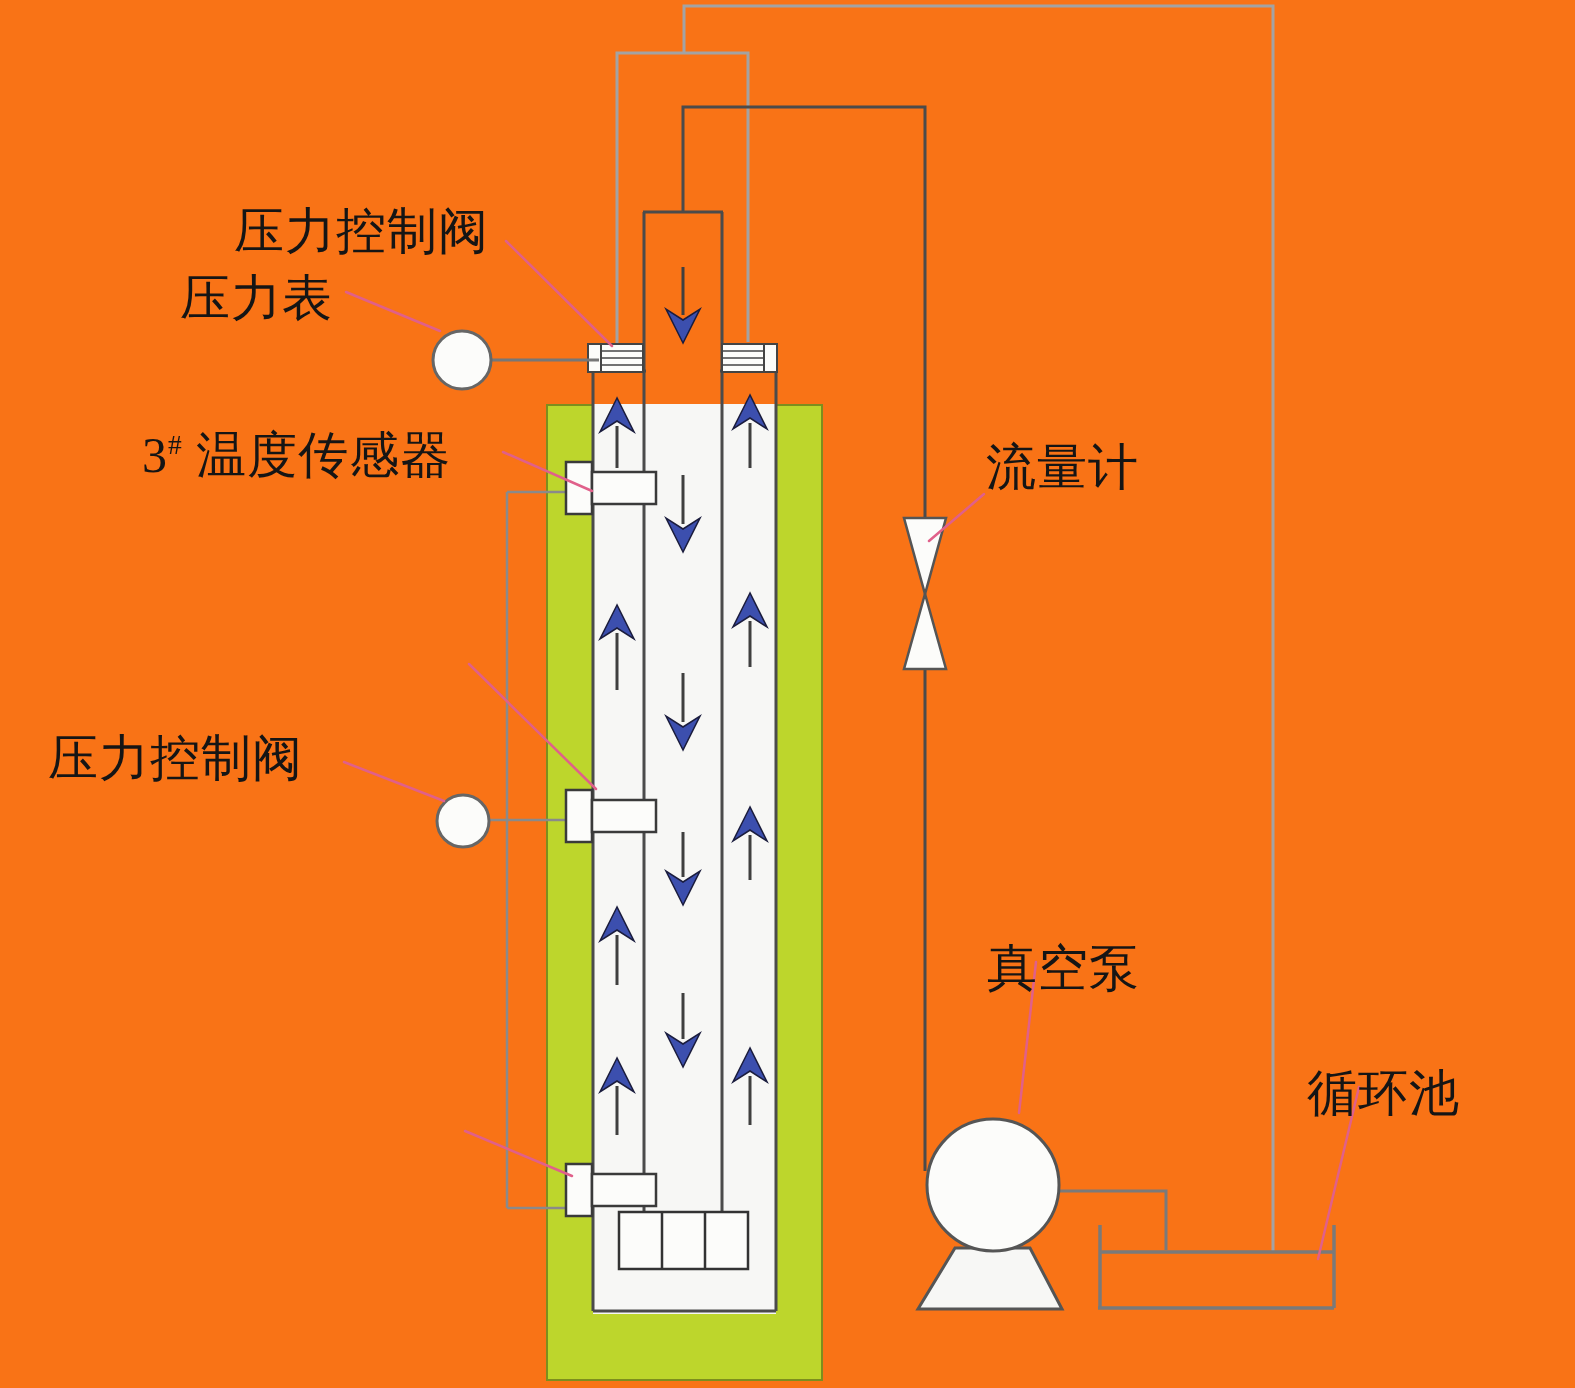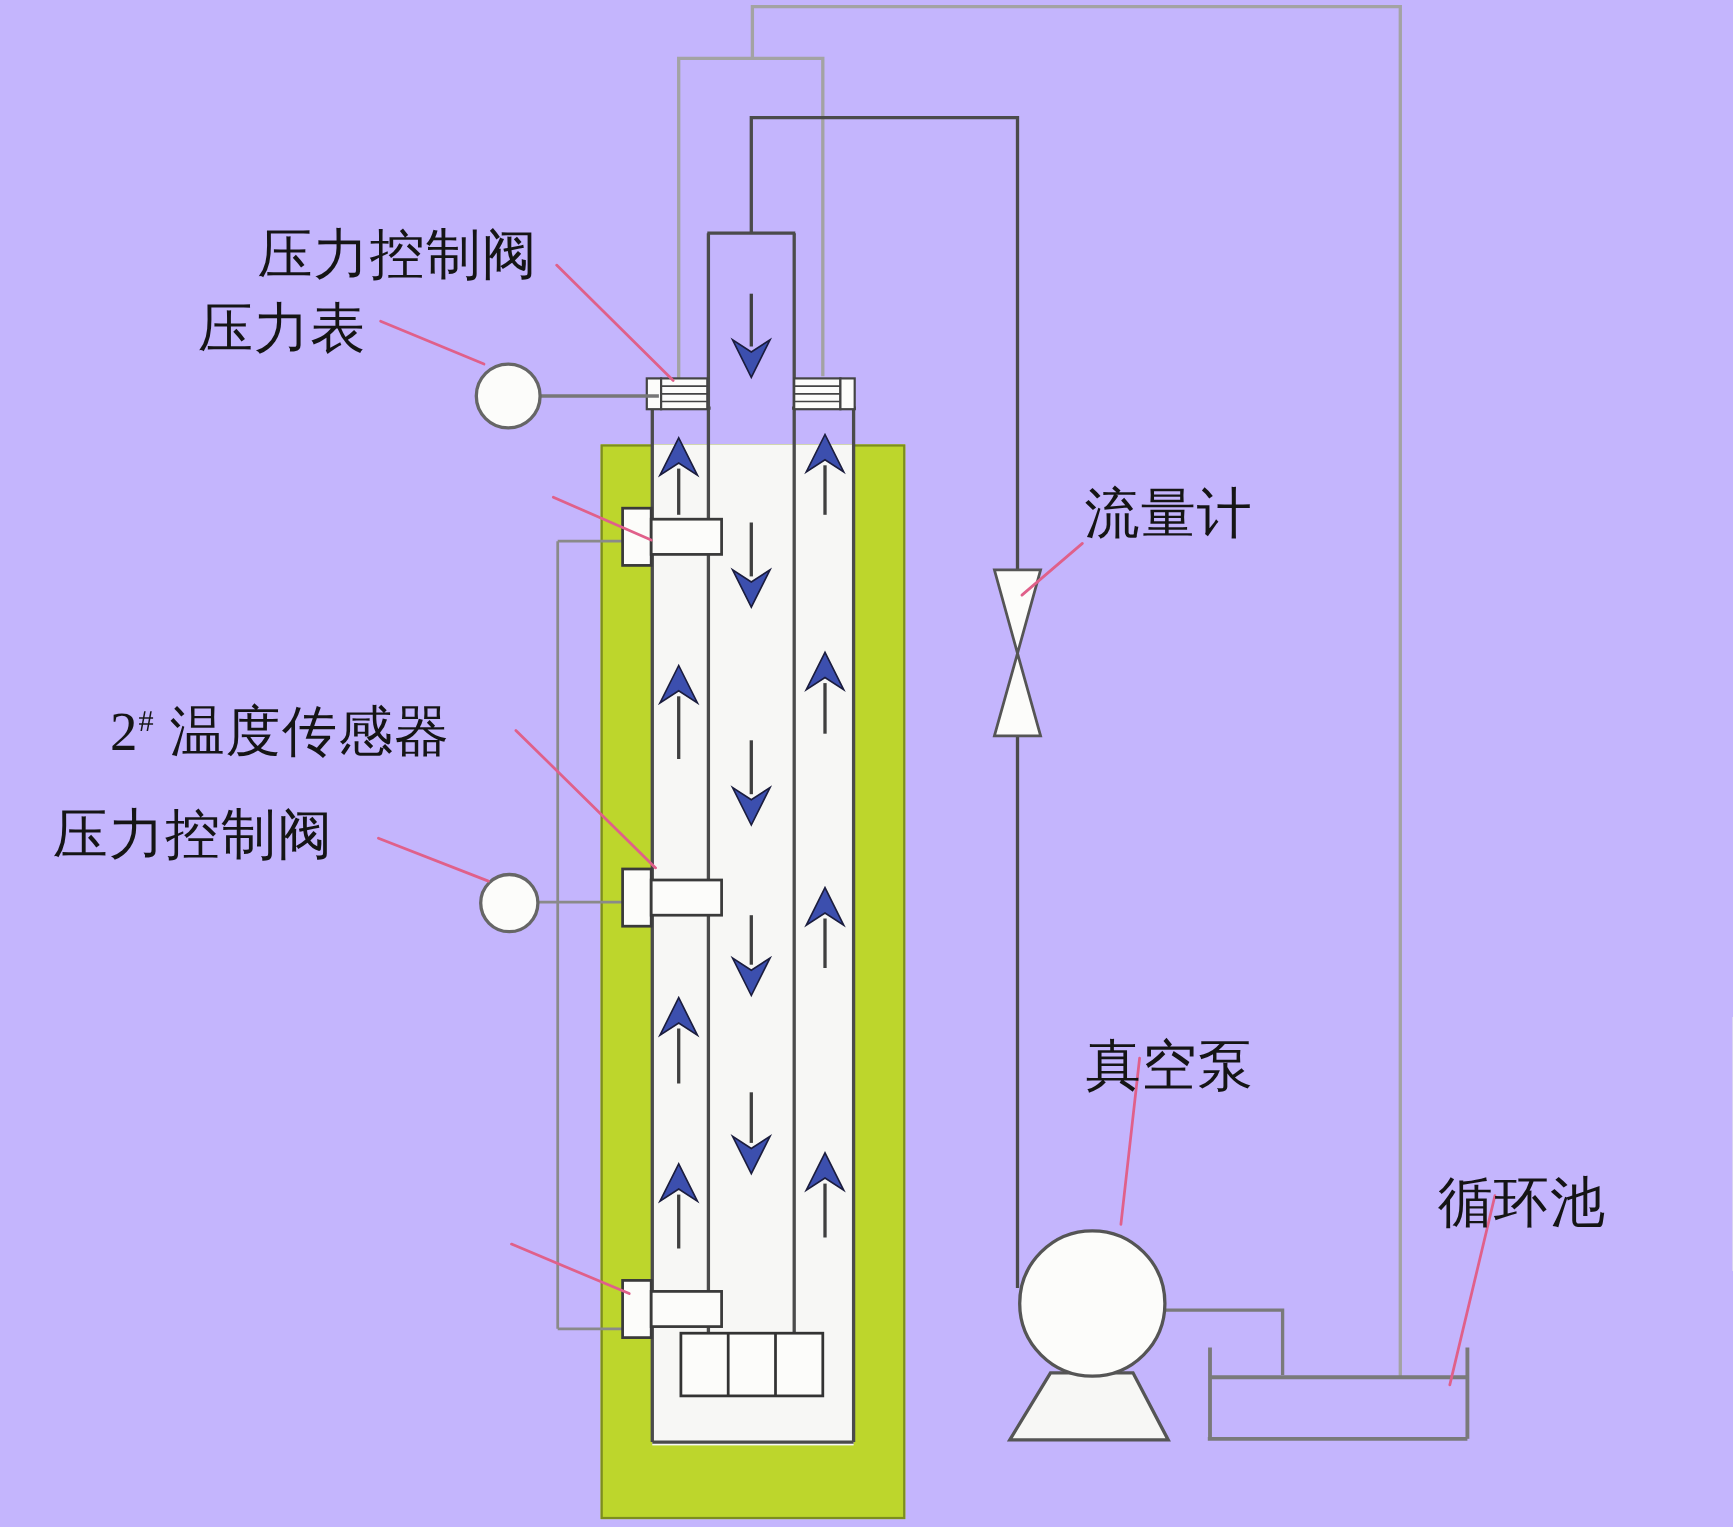"压力控制阀" #stage { background: #c4b5fd -> #f97316 }
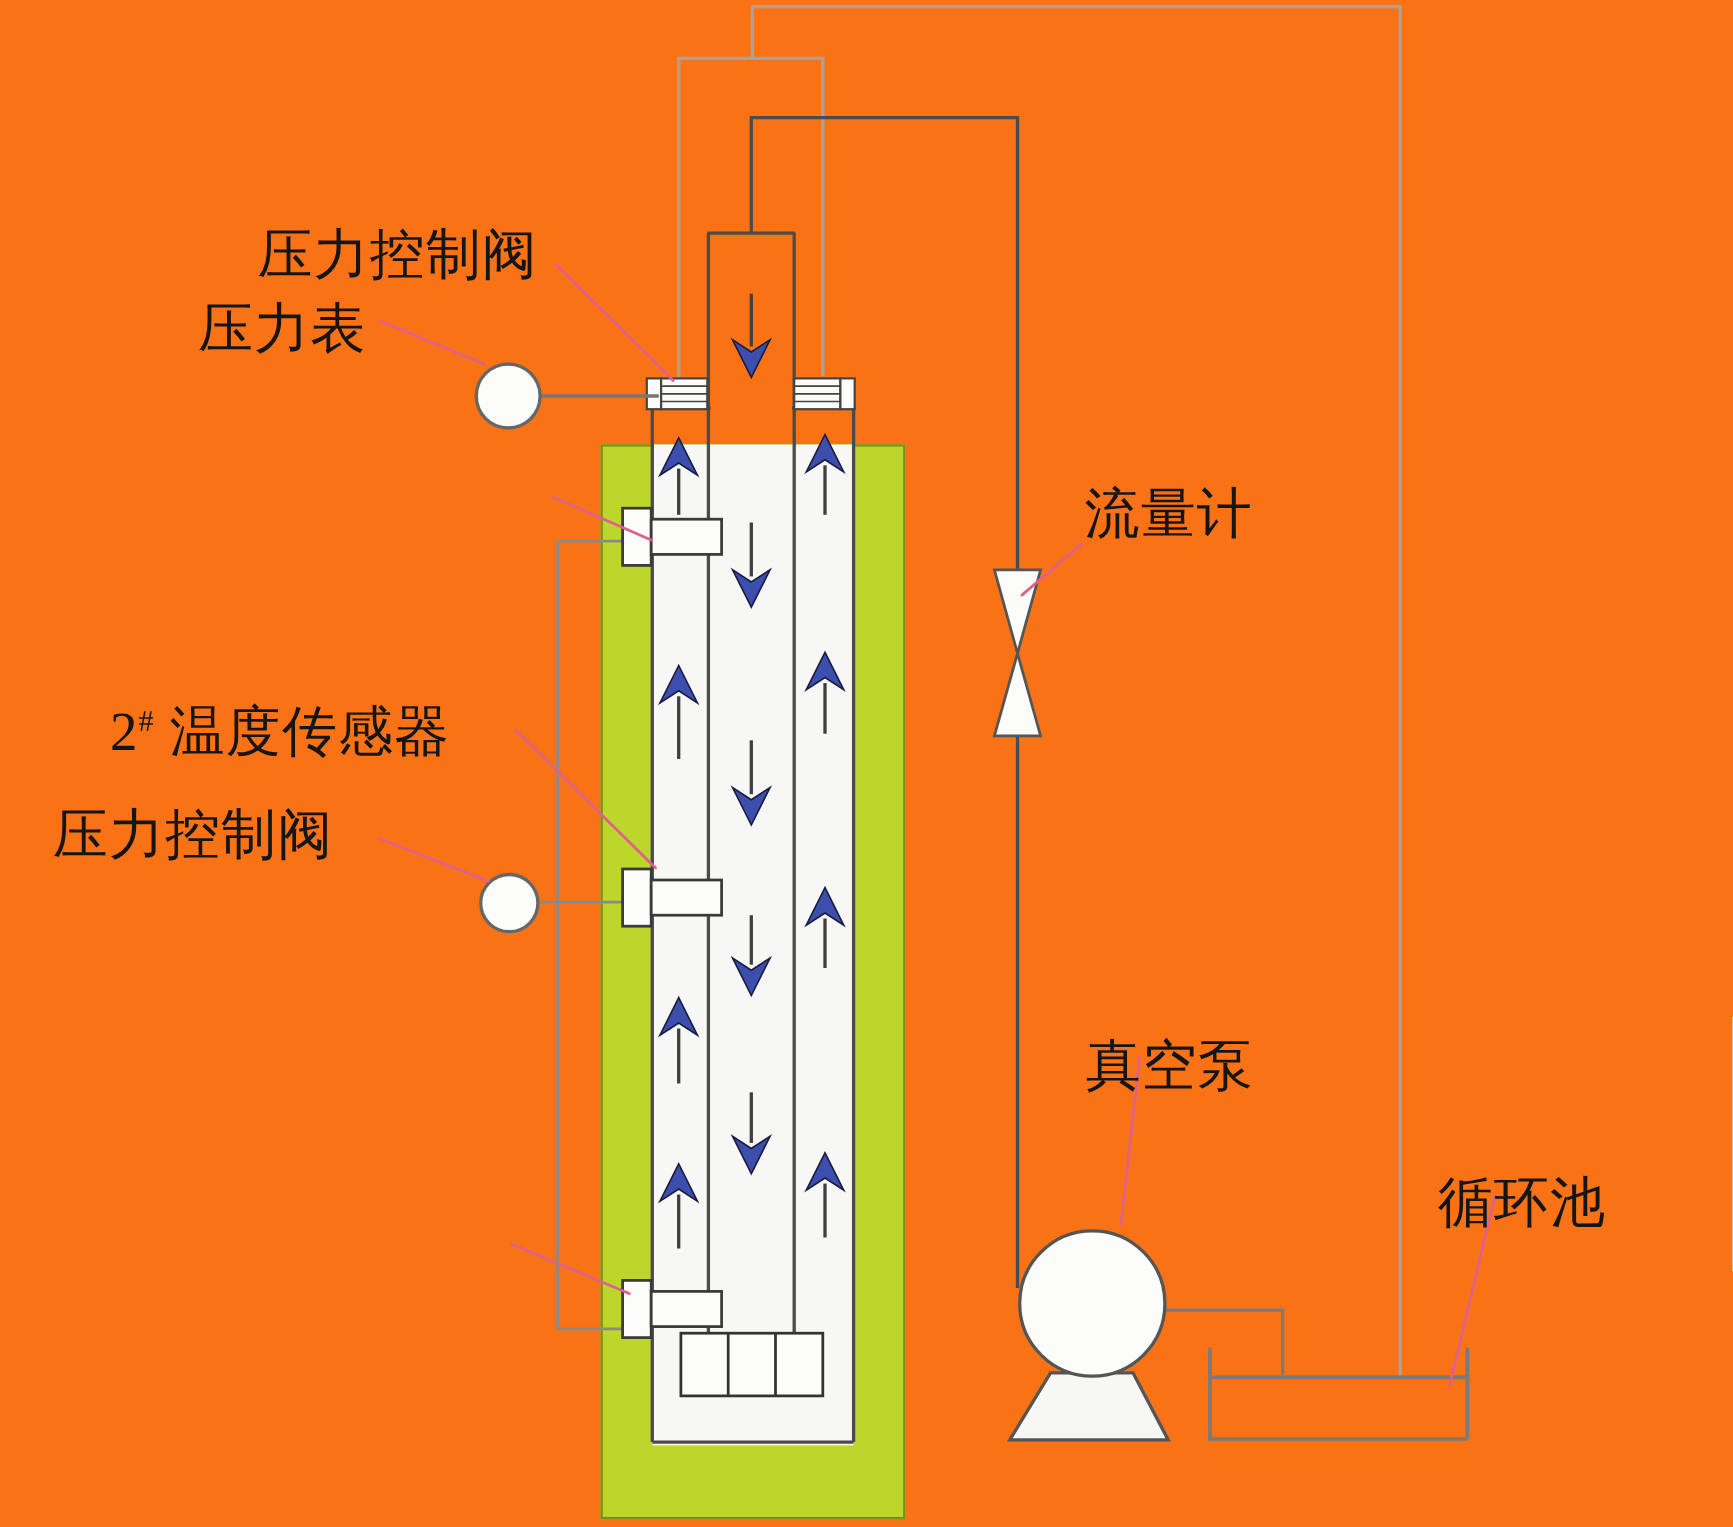"3# 温度传感器" div.label { html: none -> <div><span>3</span><sup>#</sup><span> 温度传感器</span></div> }
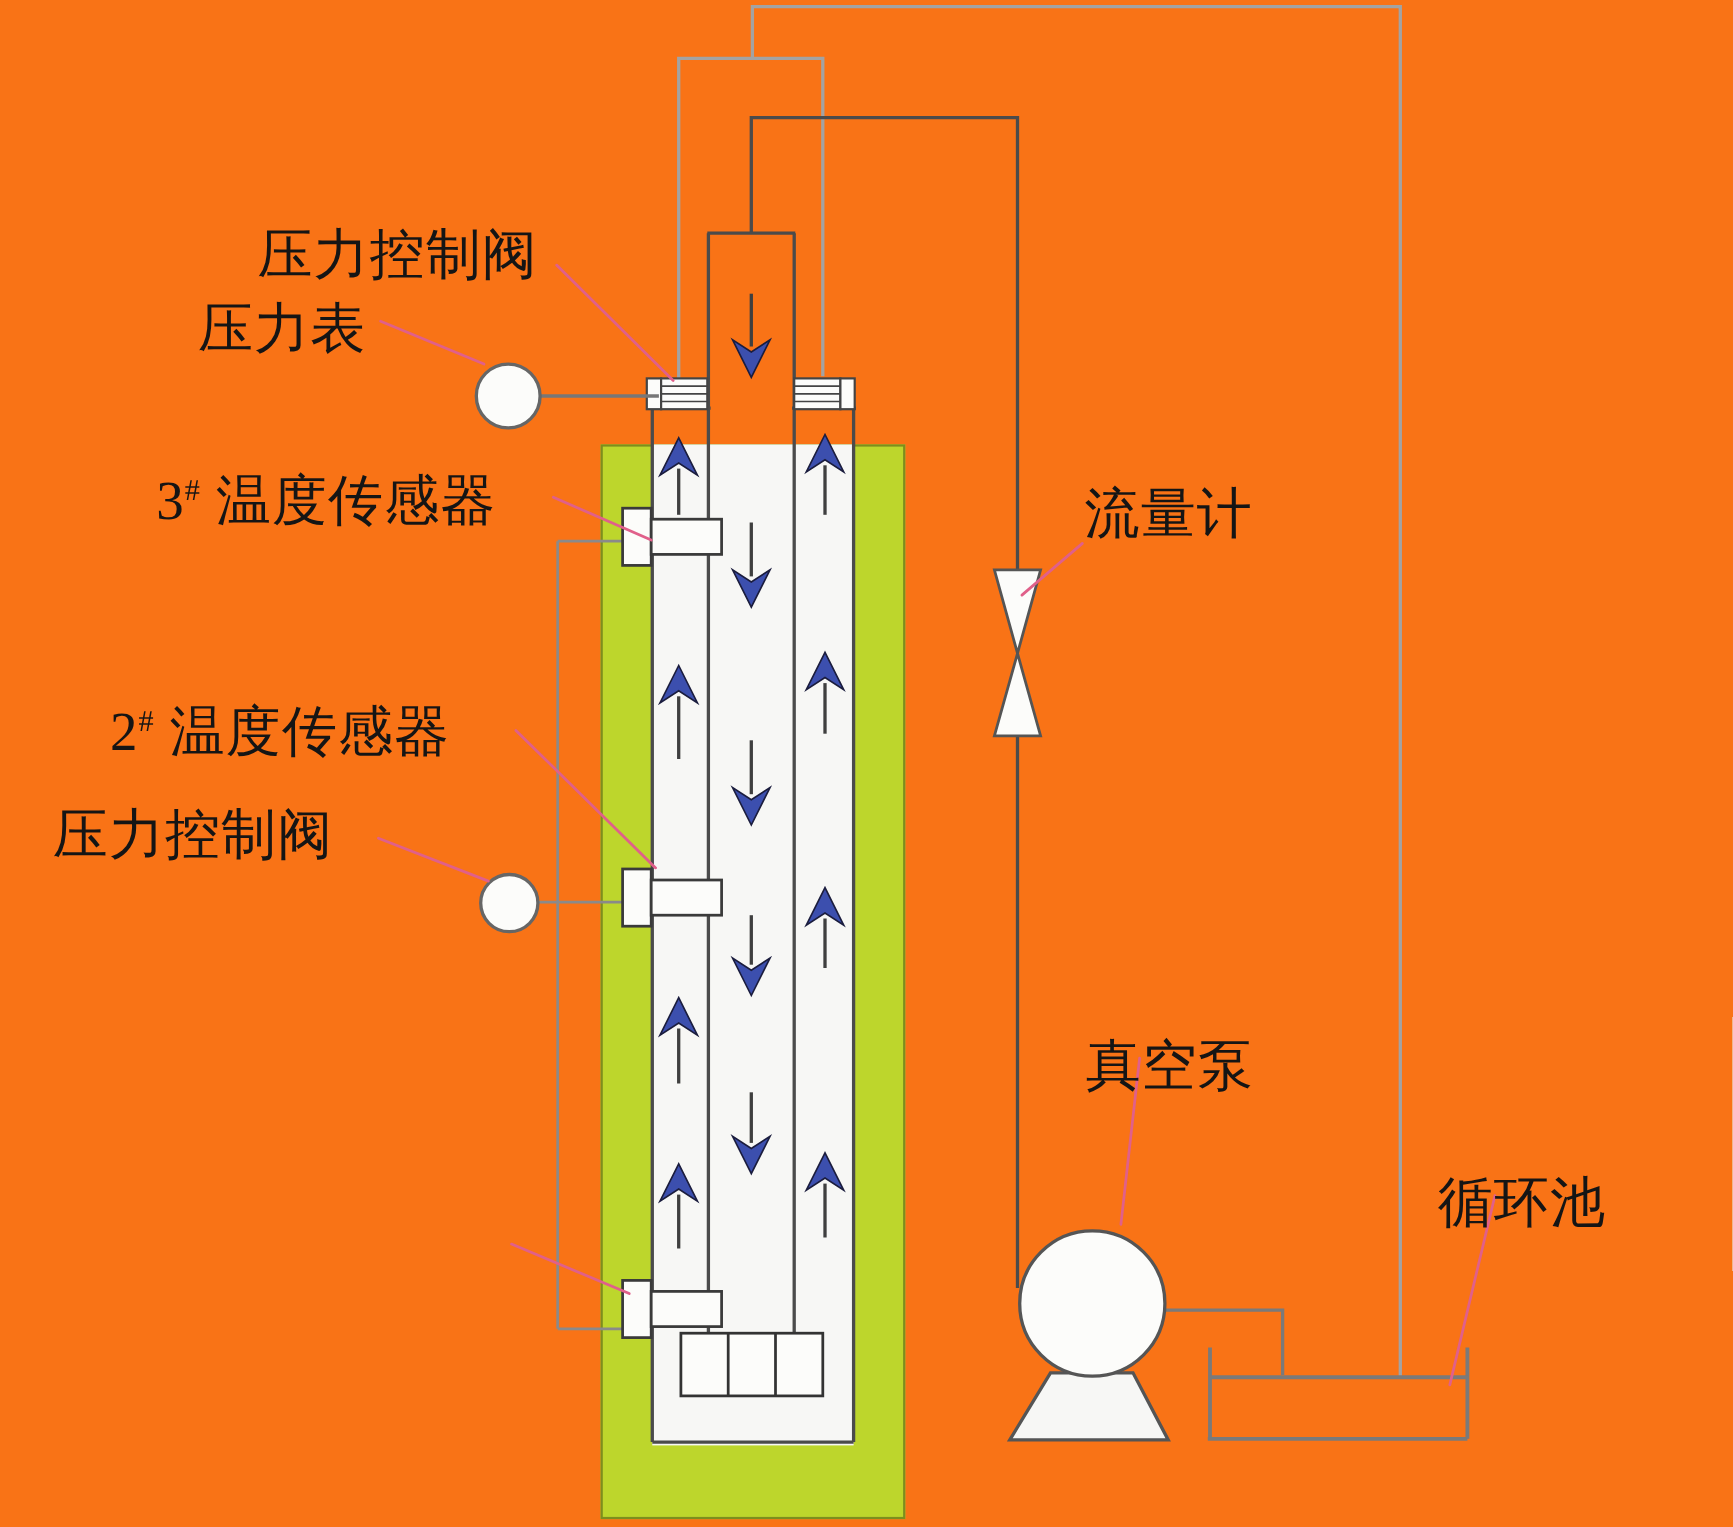"2# 温度传感器" div.label { html: <div><span>2</span><sup>#</sup><span> 温度传感器</span></div> -> none }
